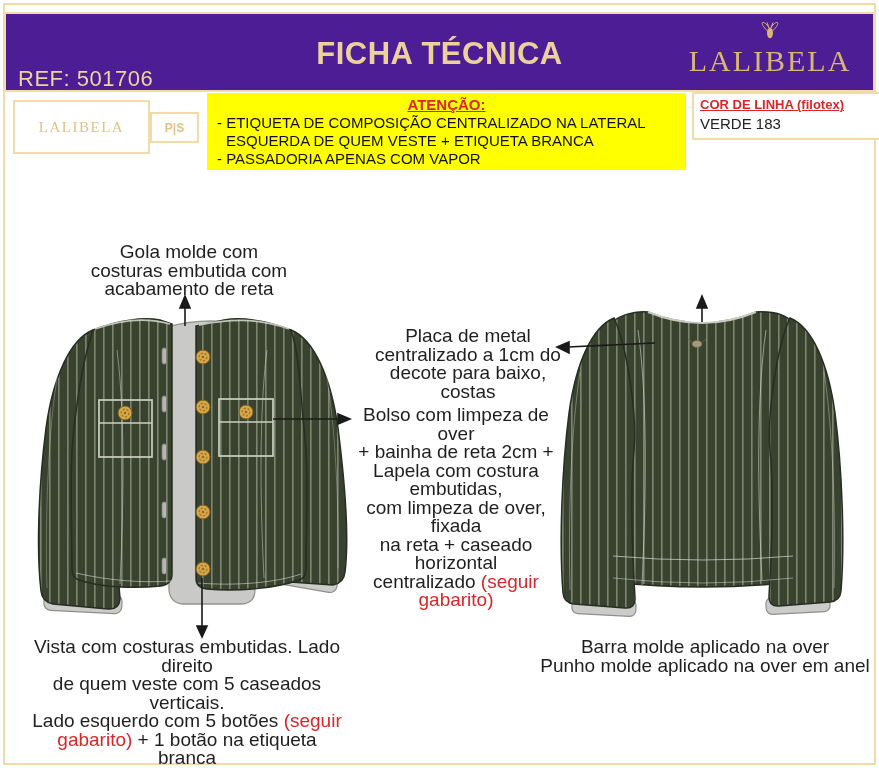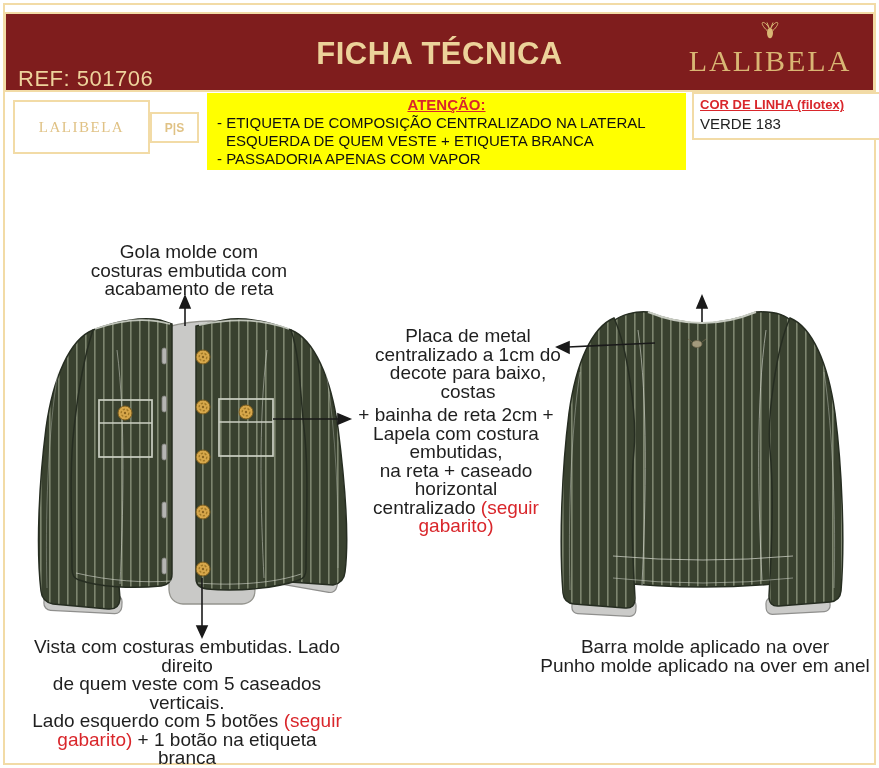"REF: 501706" .header-box { background: #7f1d1d -> #4c1d95 }
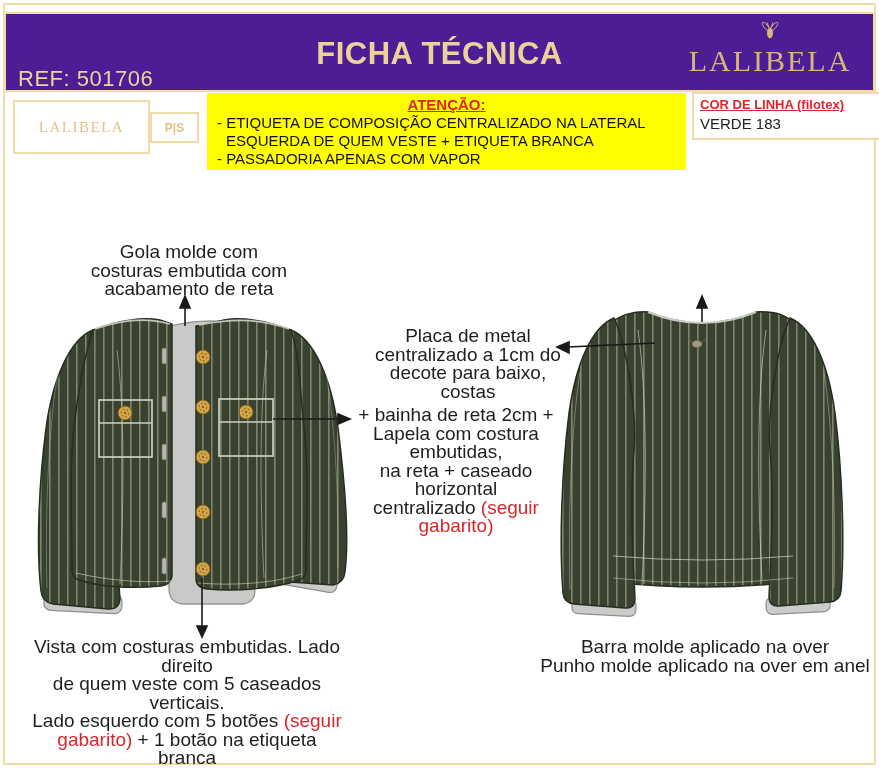"Bolso com limpeza de over" div { html: none -> <div>Bolso com limpeza de over</div> }
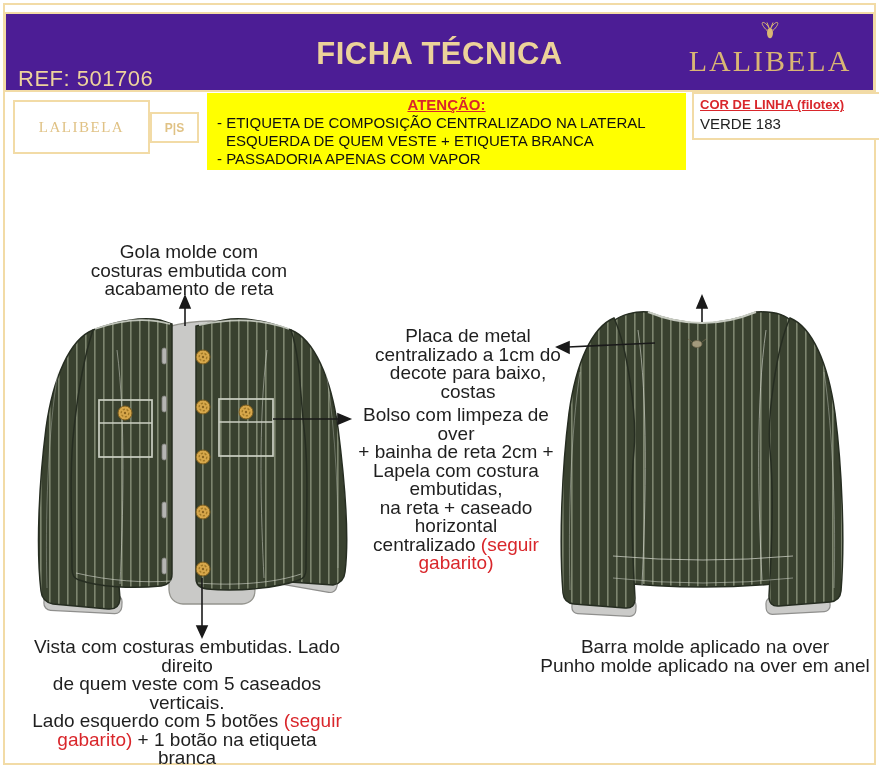"com limpeza de over, fixada" div { html: none -> <div>com limpeza de over, fixada</div> }
